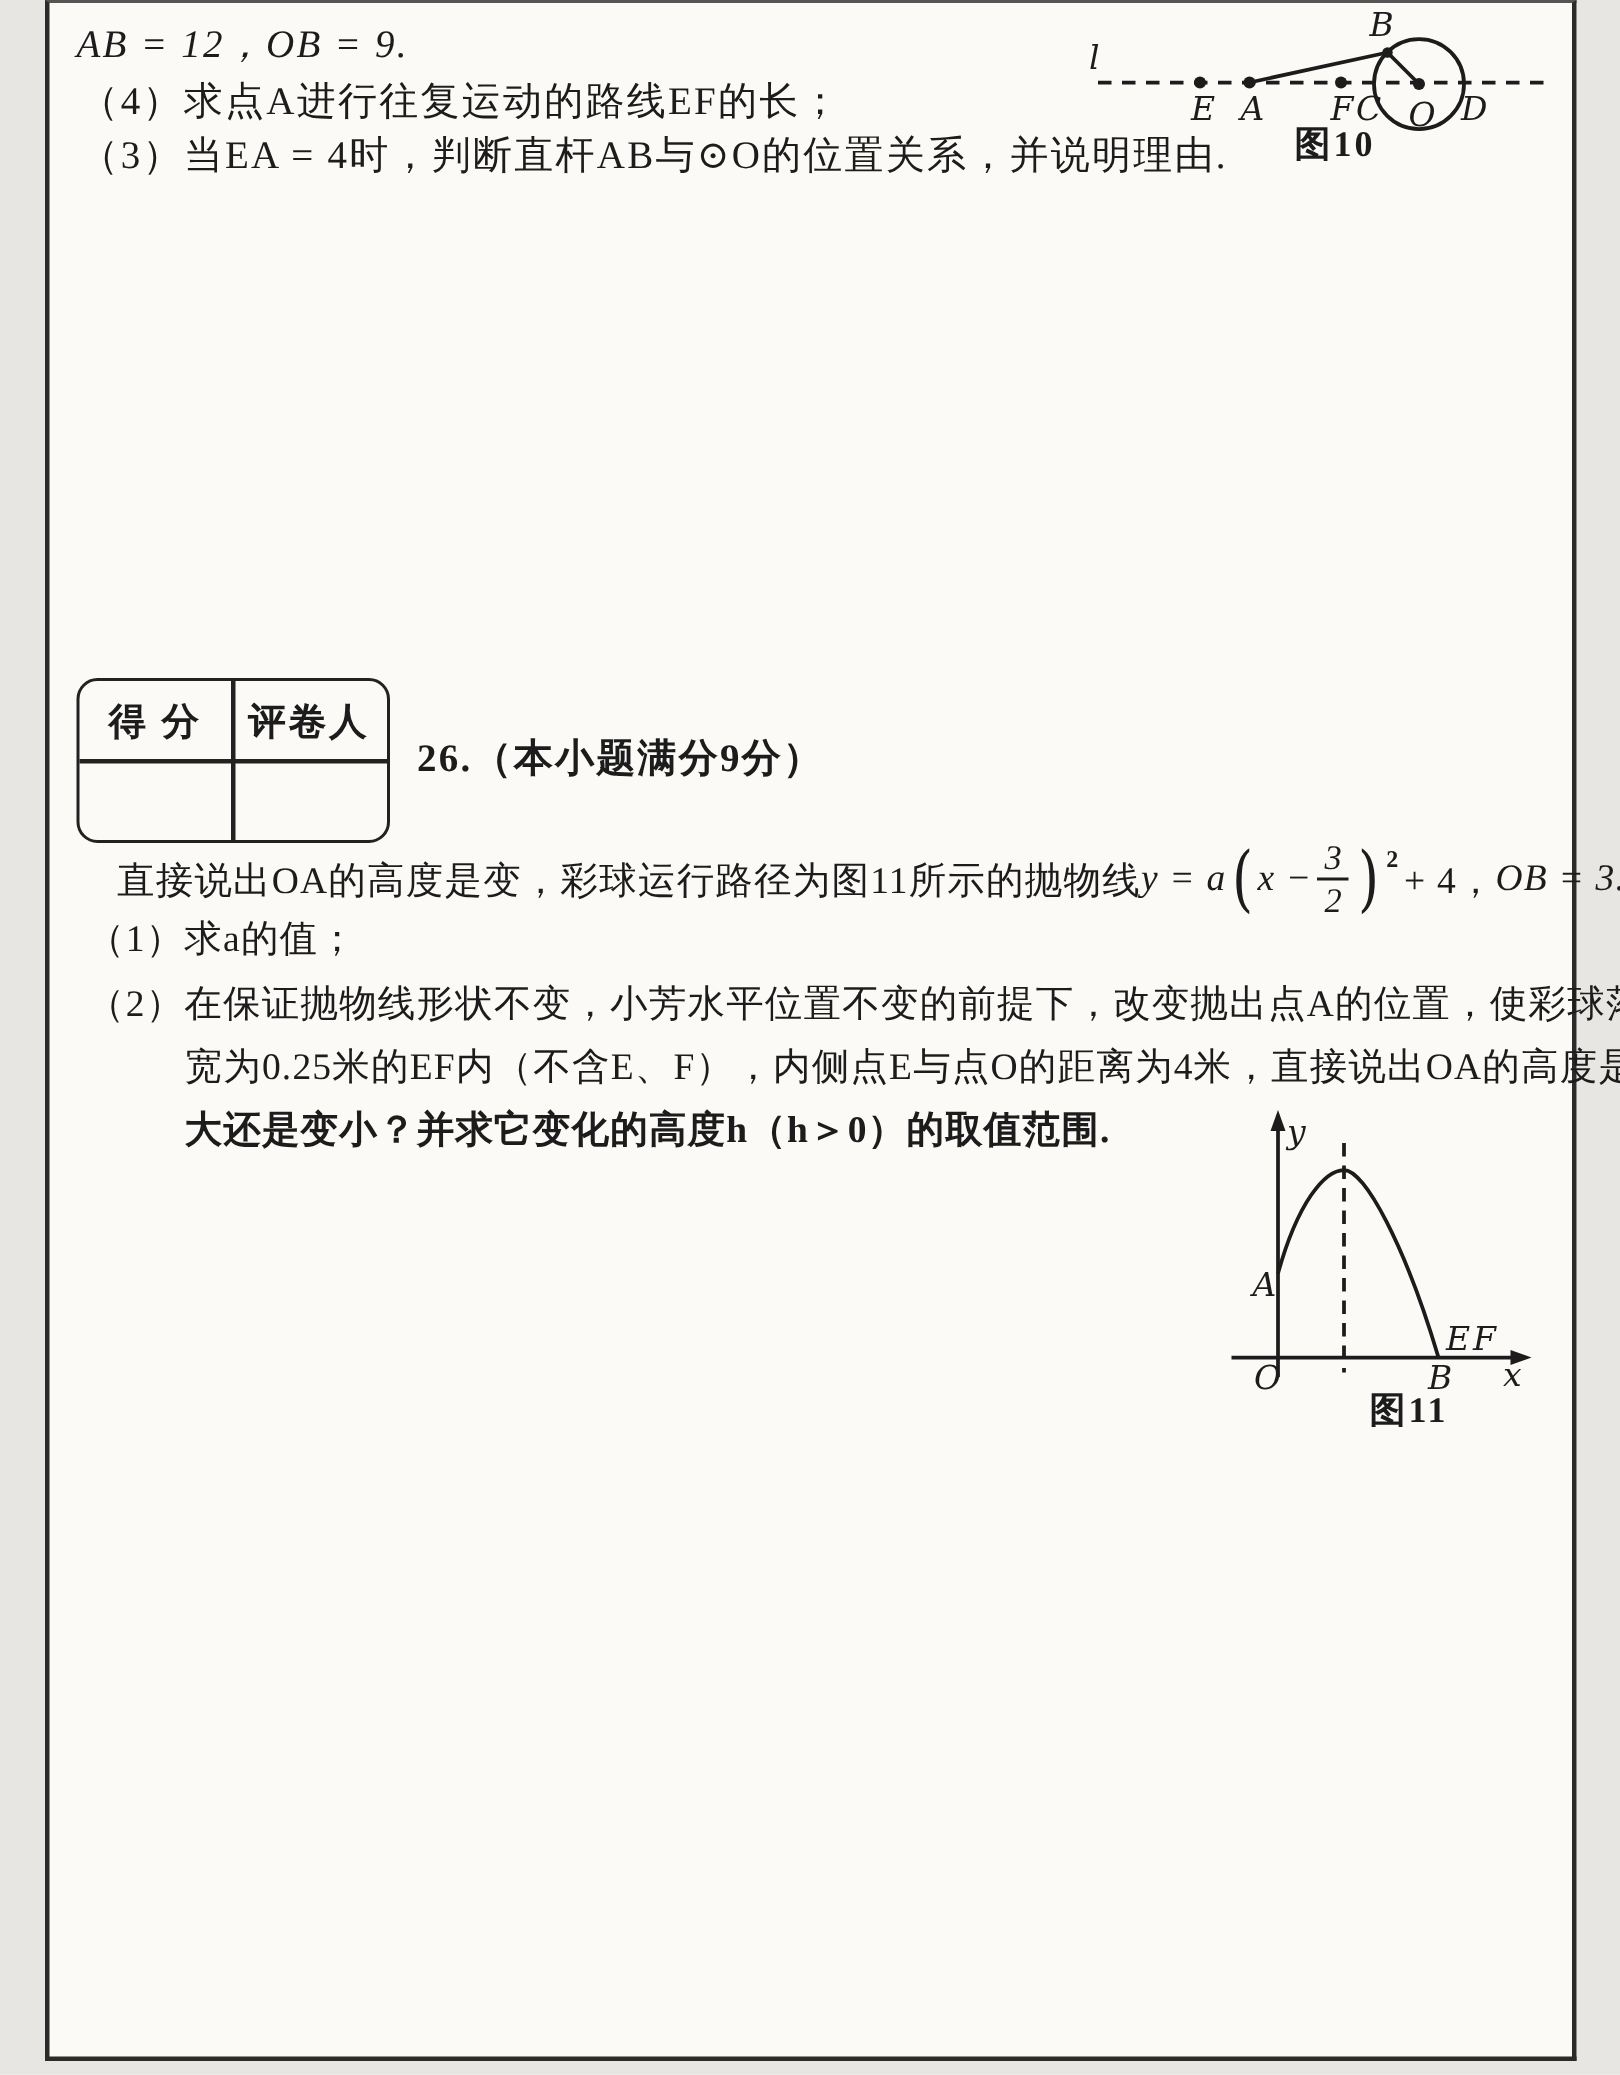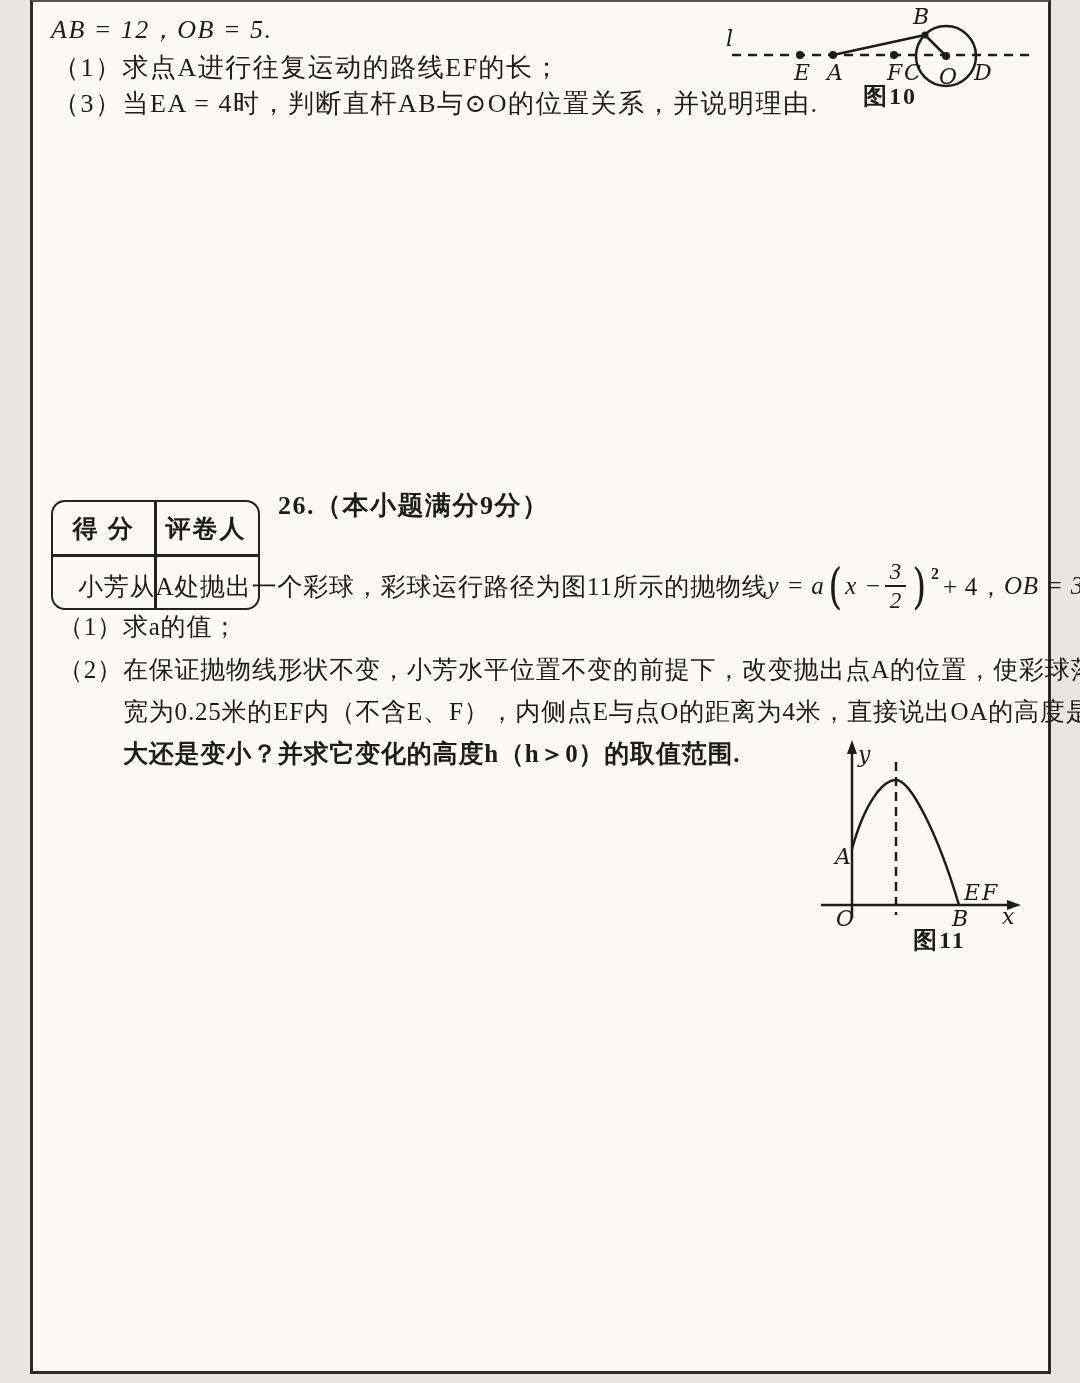"AB = 12，OB = 5." div.abs { text: 5 -> 9 }
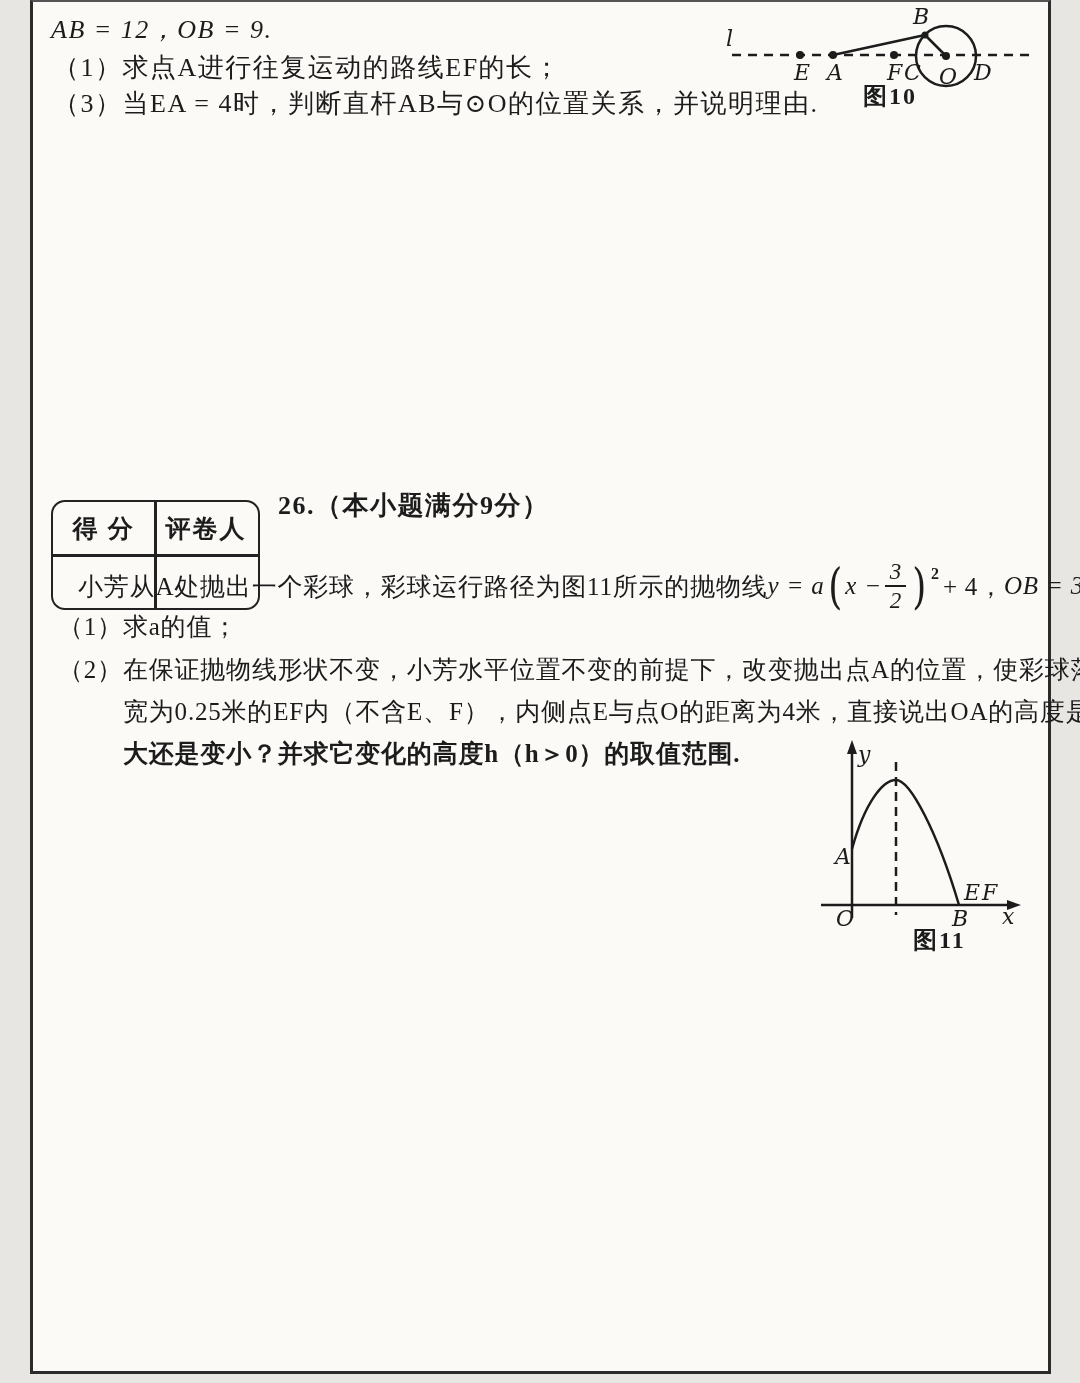"（1）求点A进行往复运动的路线EF的长；" div.abs { text: 1 -> 4 }
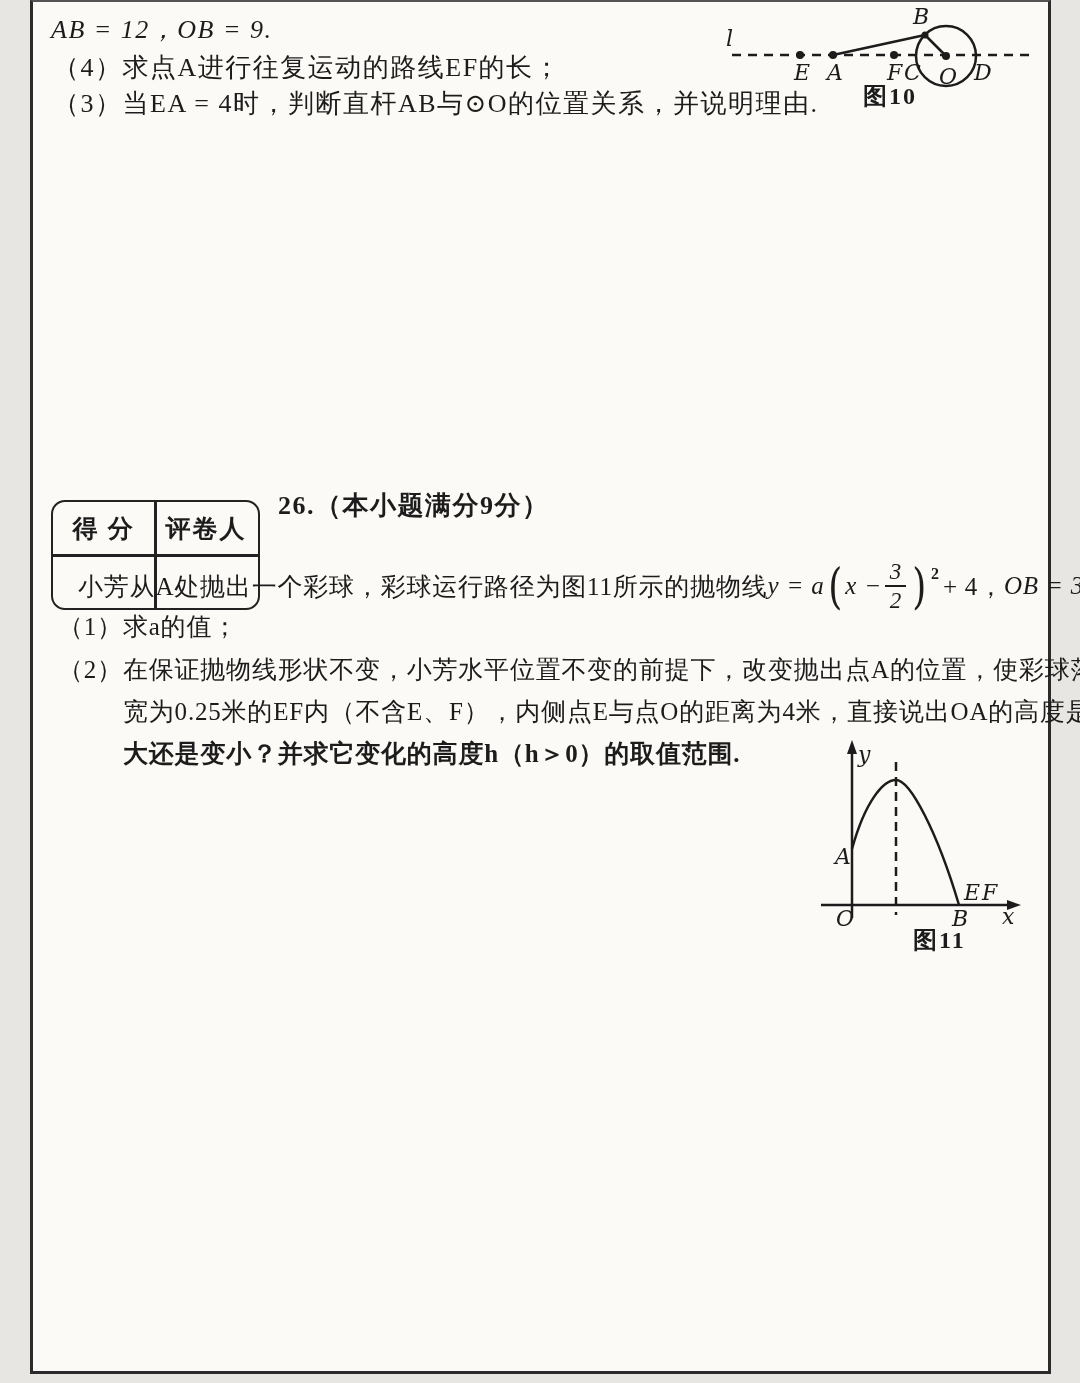"得 分" .score-table { margin-top: 48px -> none }
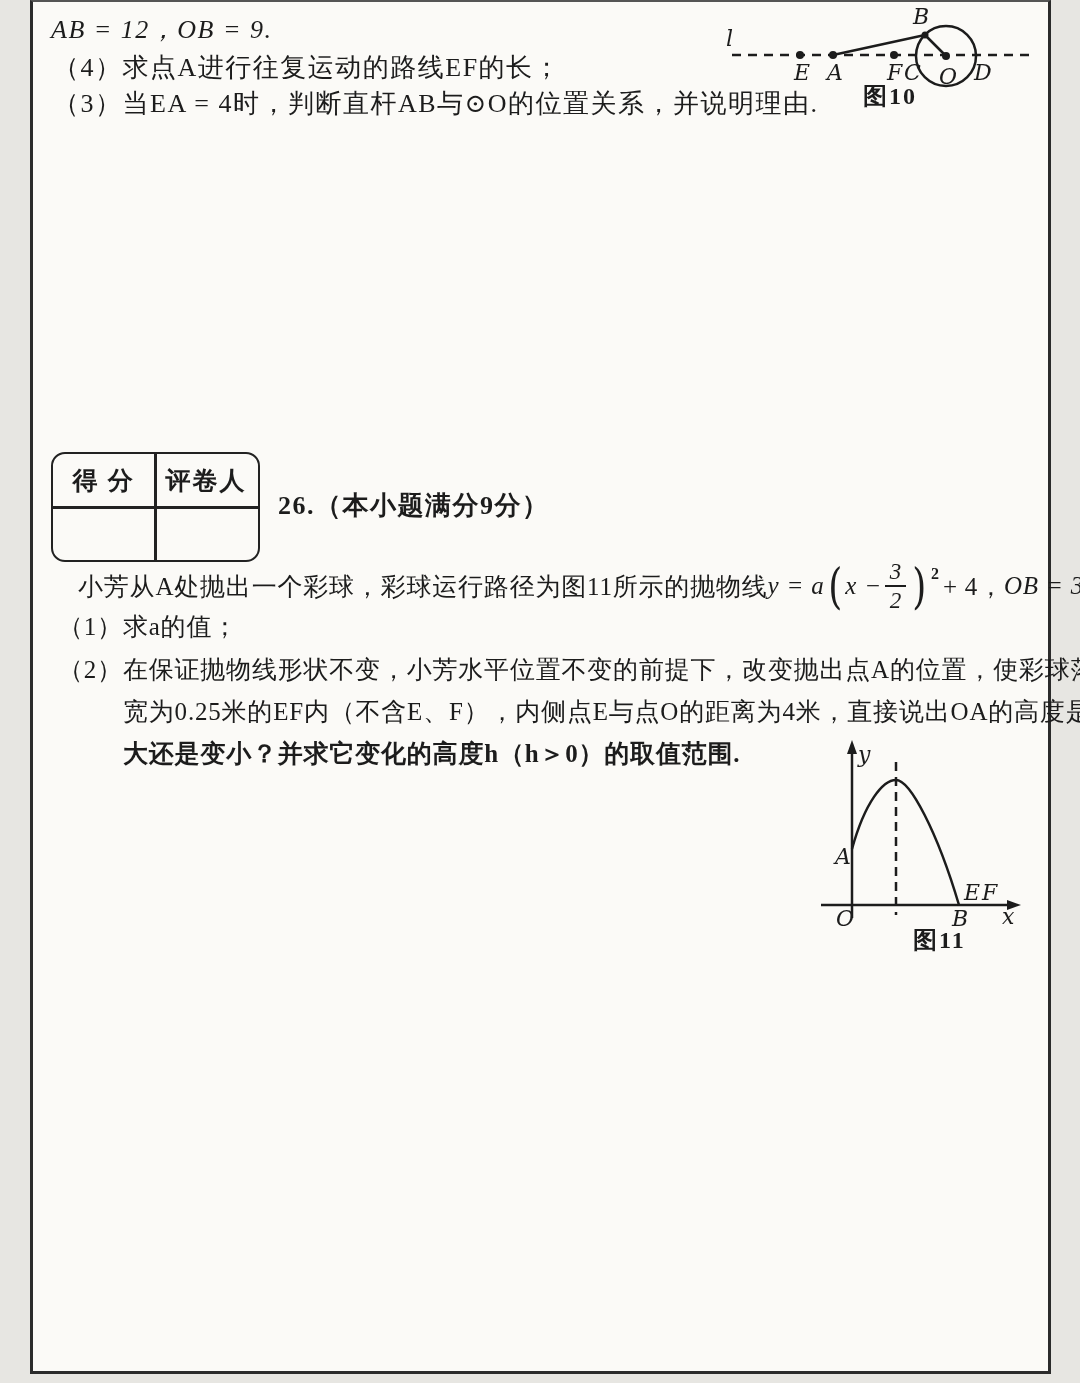"小芳从A处抛出一个彩球，彩球运行路径为图11所示的抛物线" span.seg { text: 小芳从A处抛出一个彩球 -> 直接说出OA的高度是变 }
